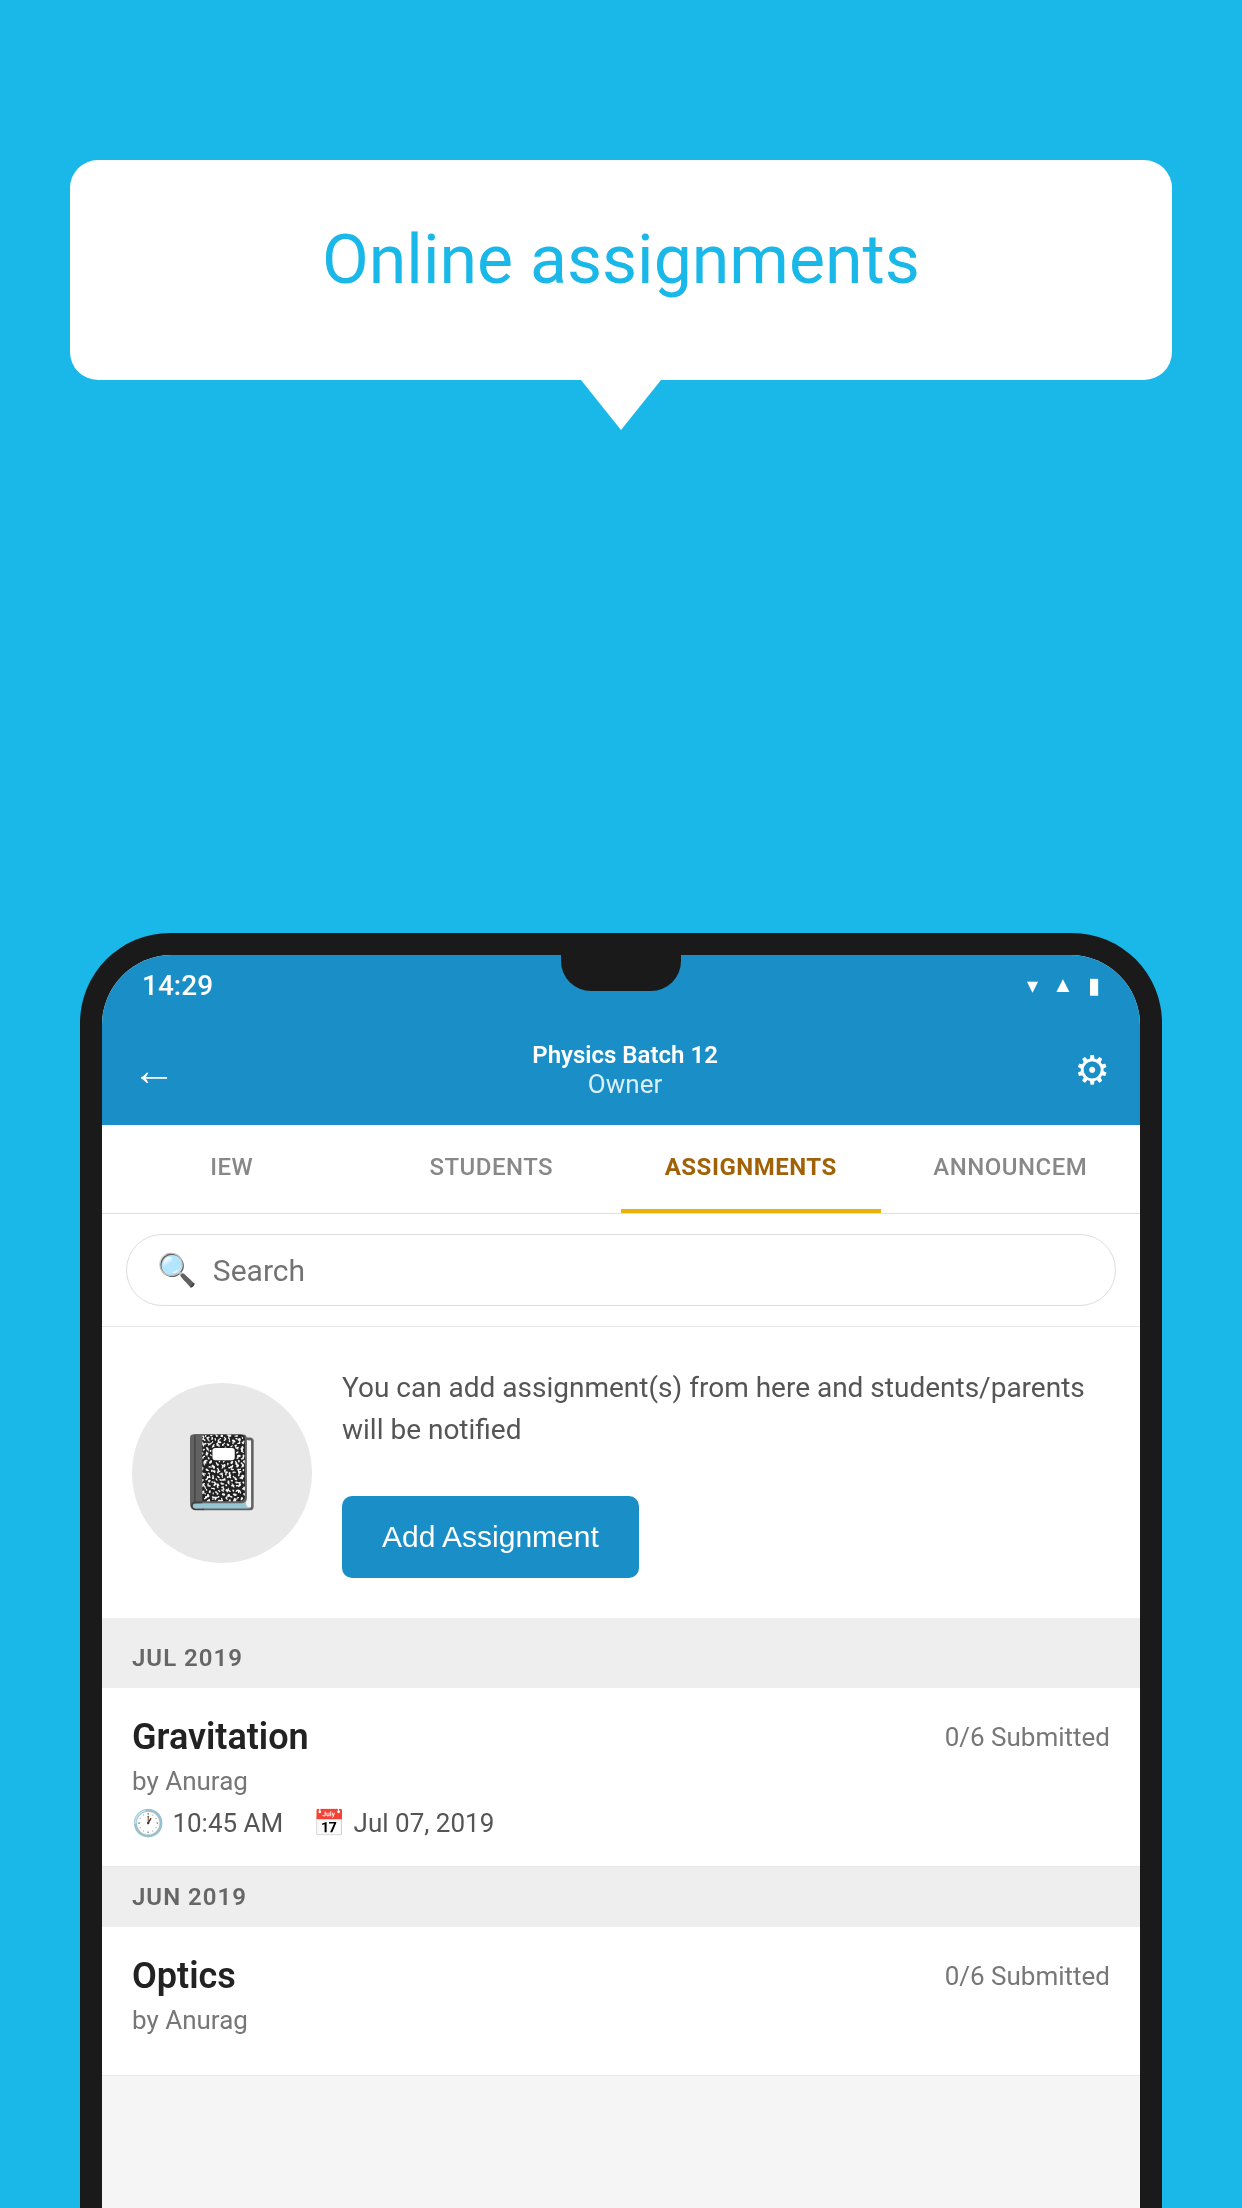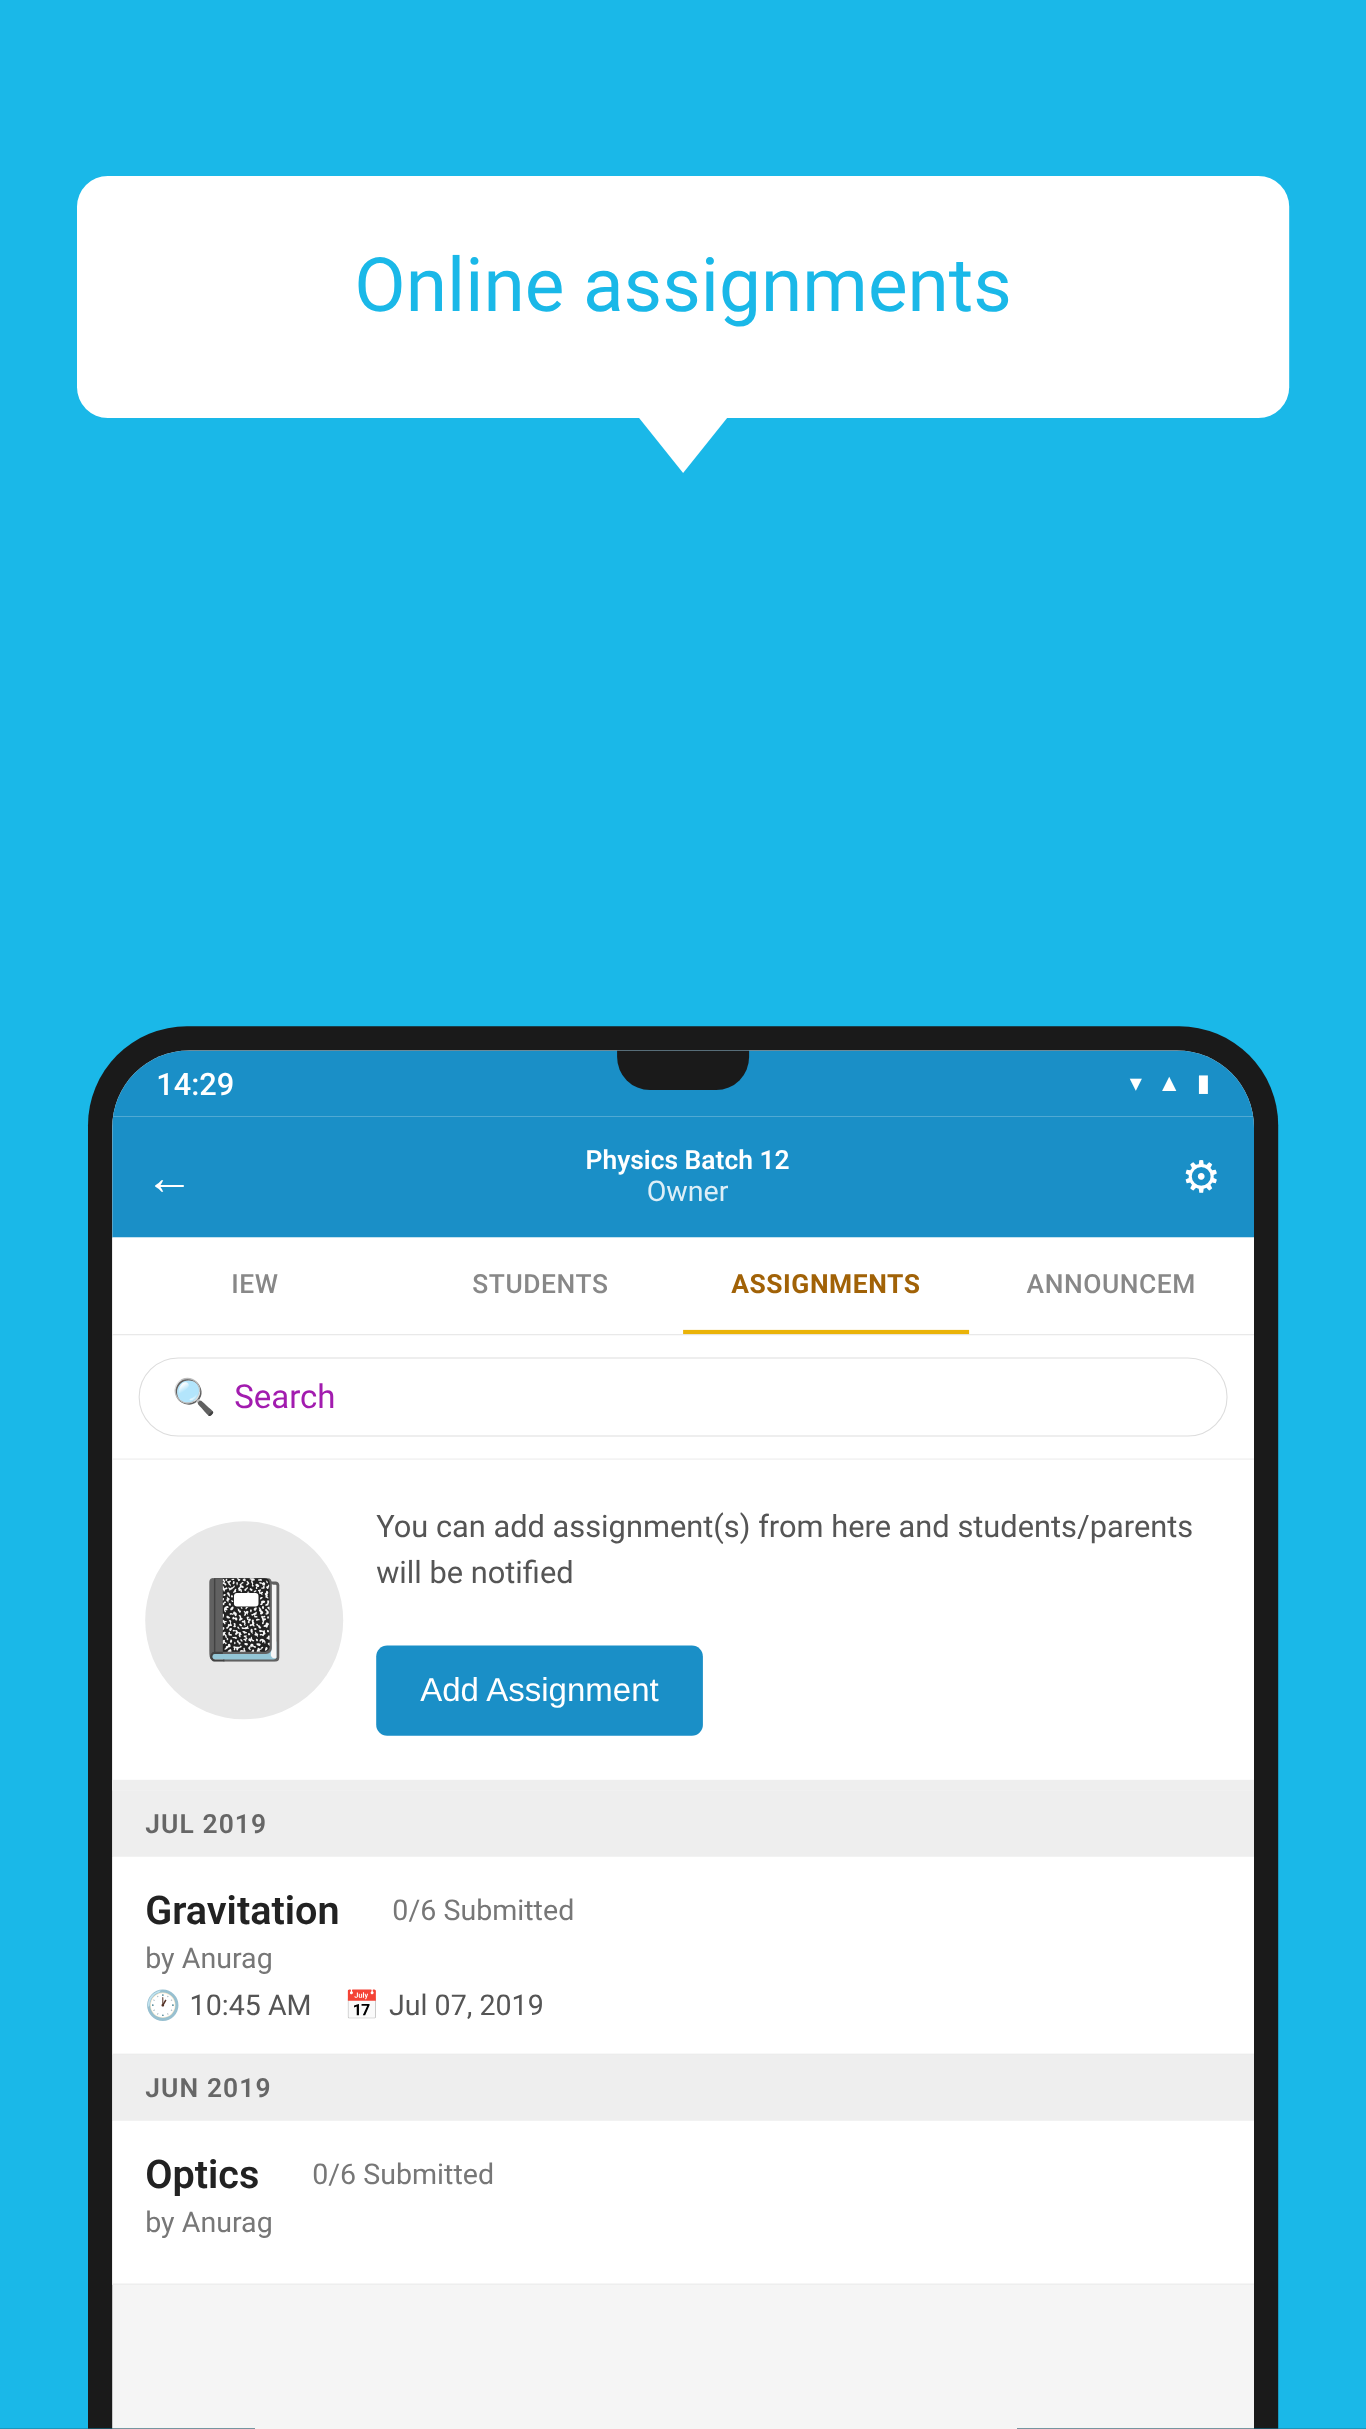"Search" .search-placeholder { color: #a21caf -> #737373 }
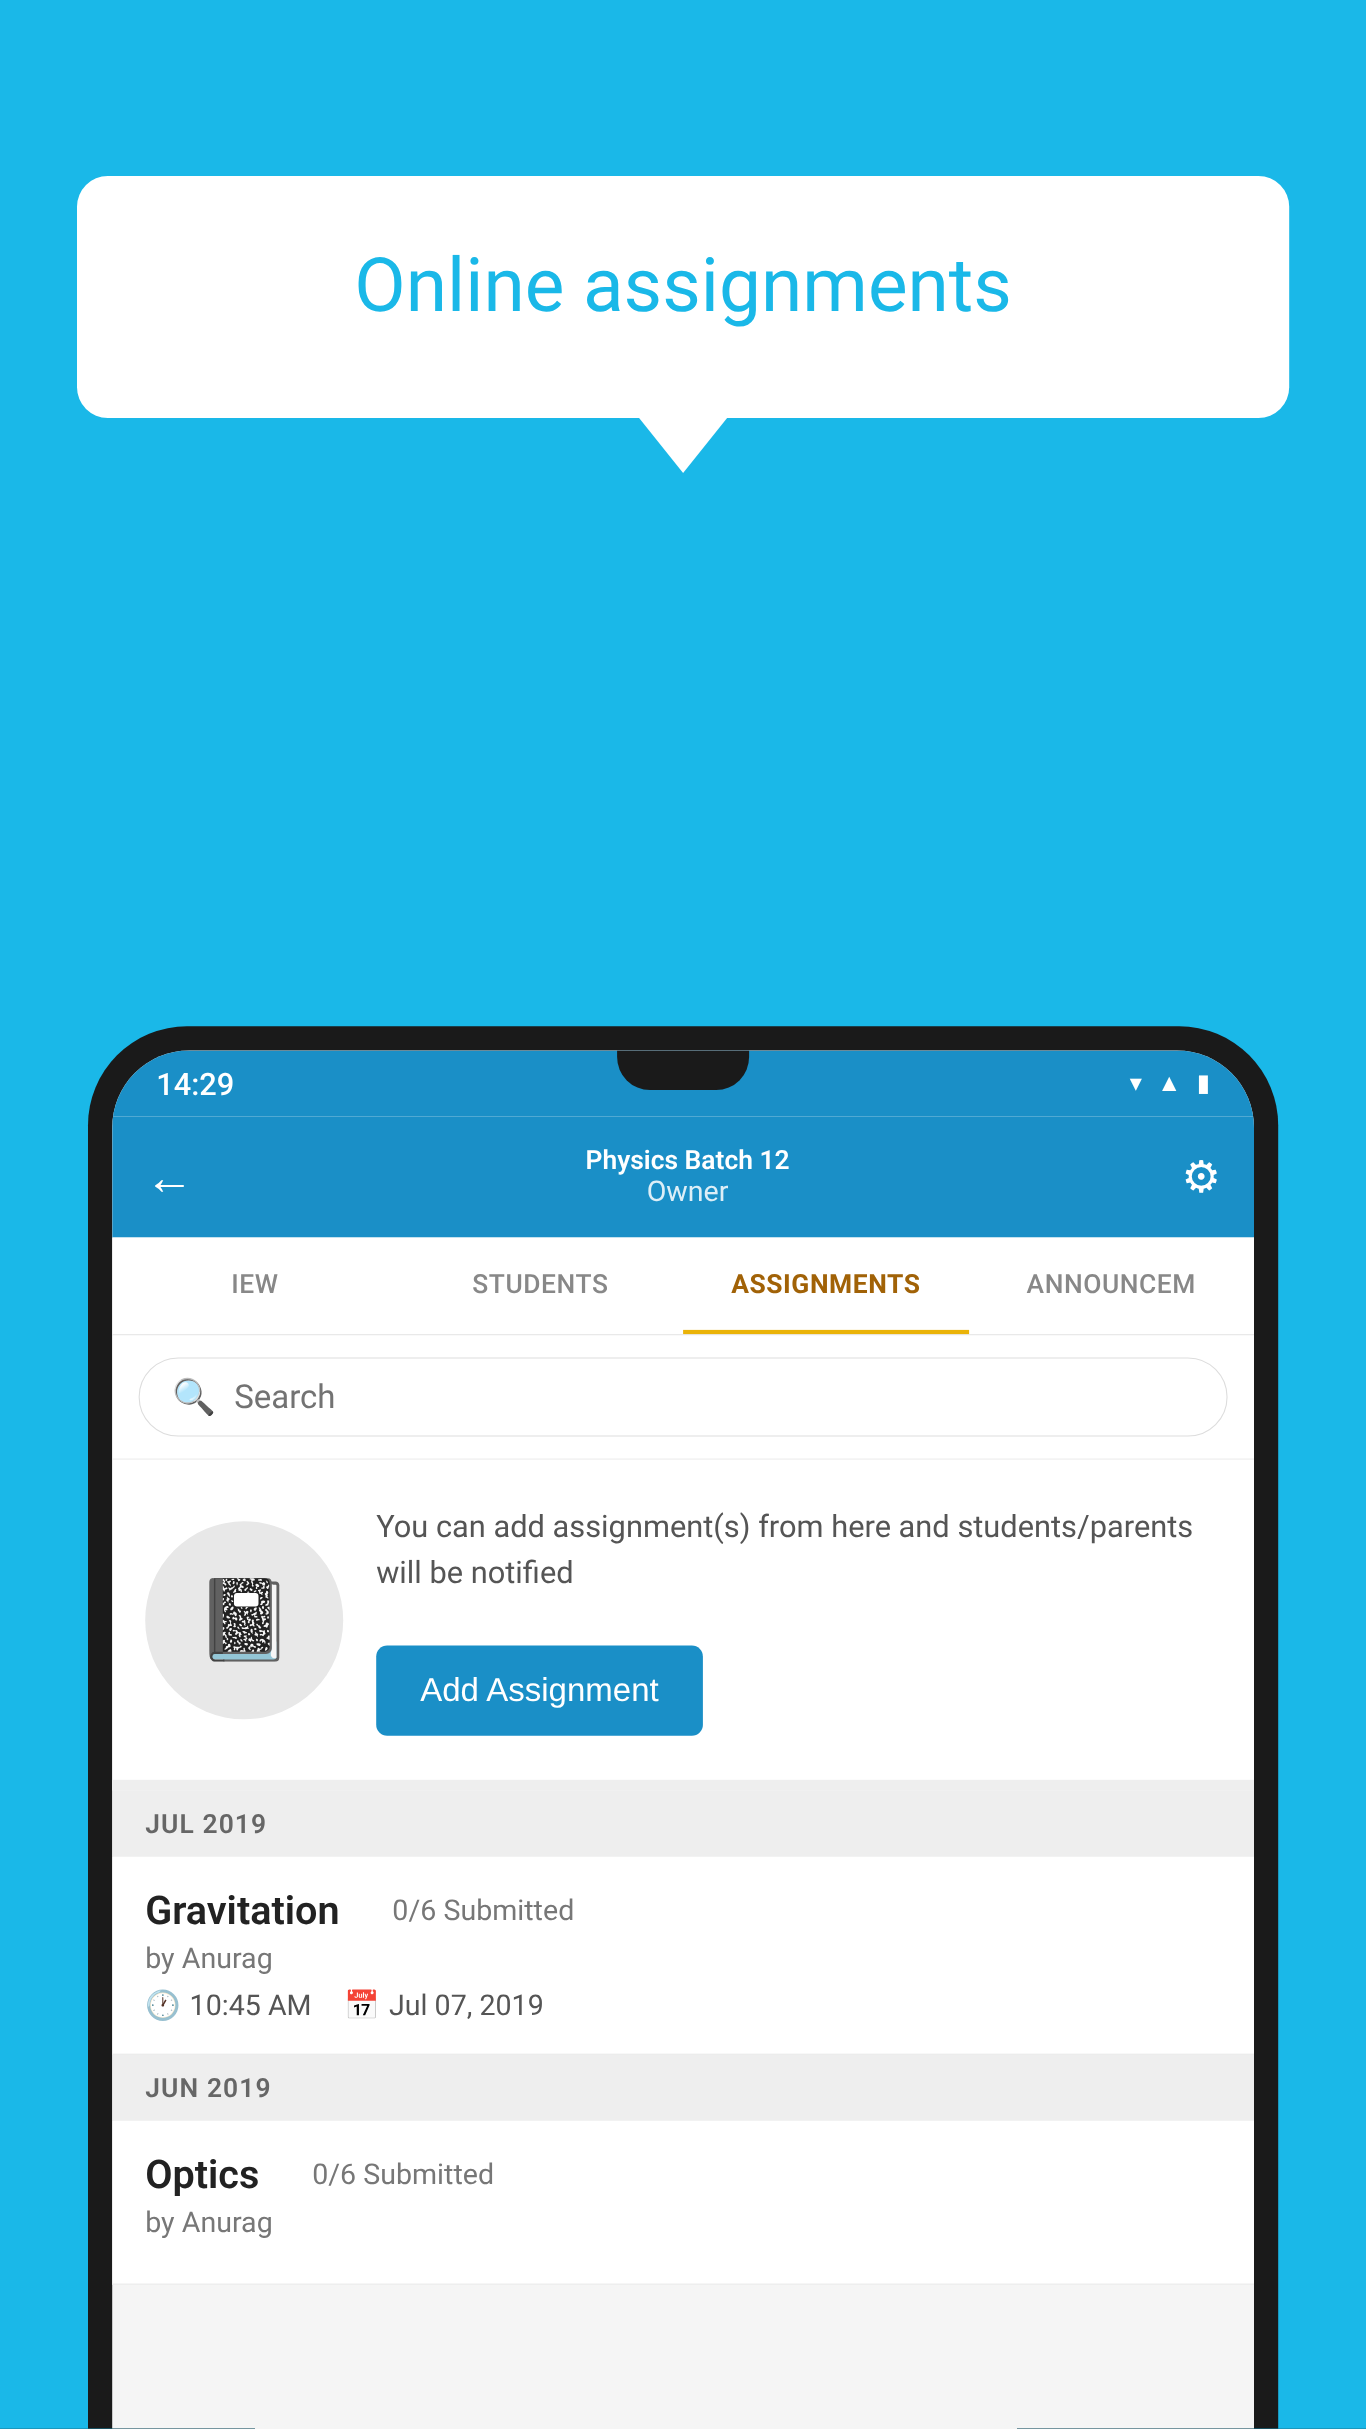"Gravitation" .assignment-item-top { justify-content: flex-start -> space-between }
